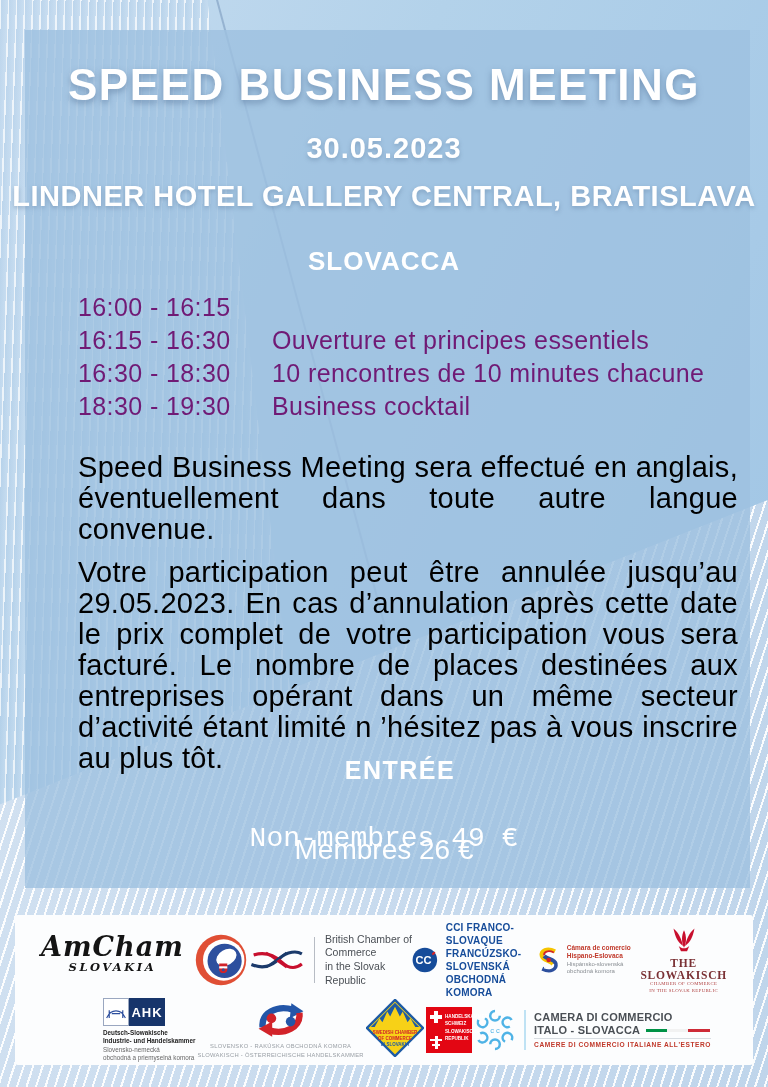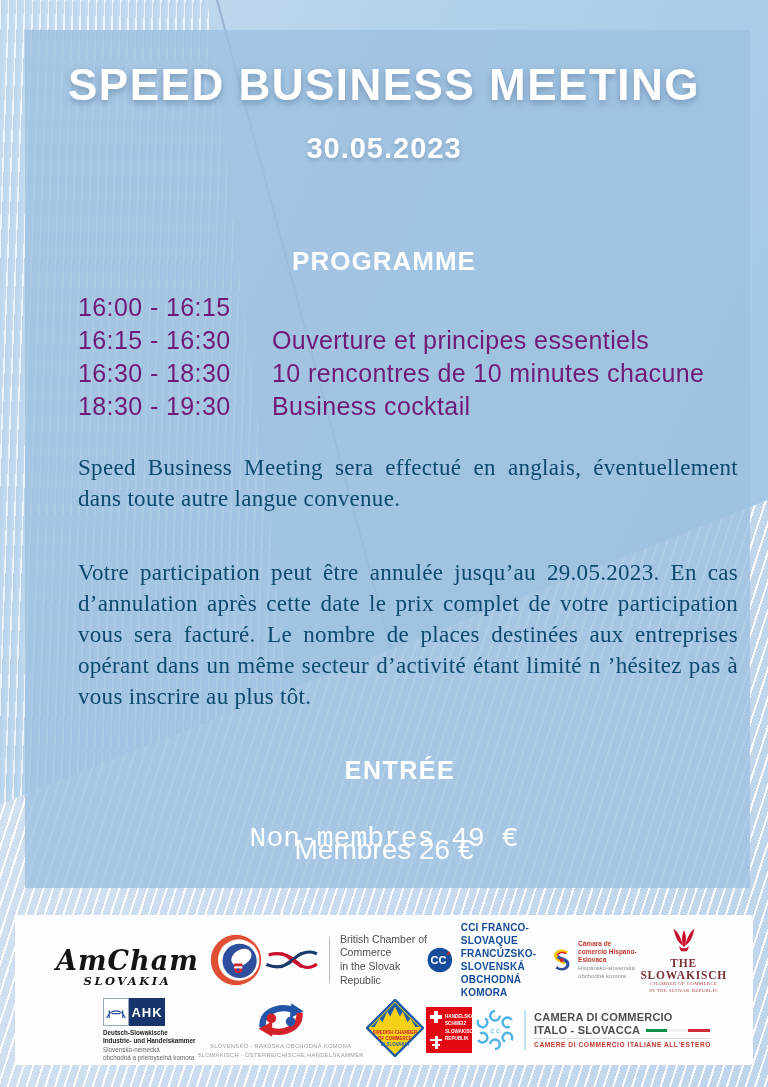"LINDNER HOTEL GALLERY CENTRAL," div.txt { html: none -> <div>LINDNER HOTEL GALLERY CENTRAL, BRATISLAVA</div> }
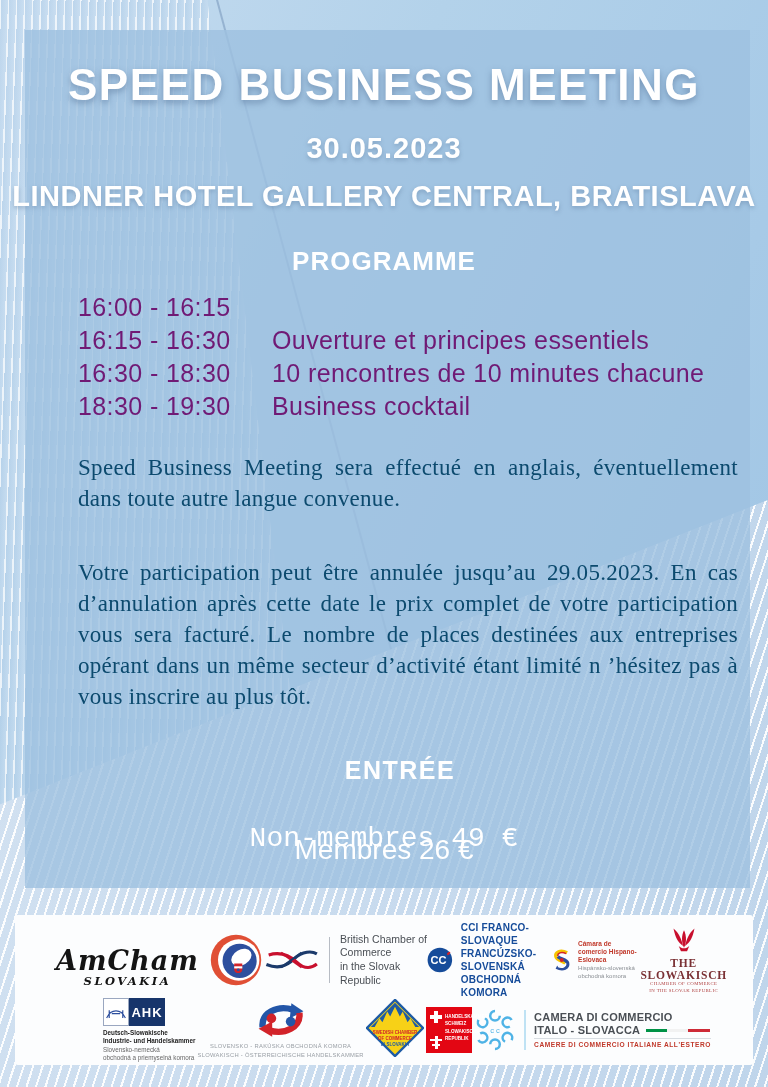"PROGRAMME" div.txt { text: PROGRAMME -> SLOVACCA }
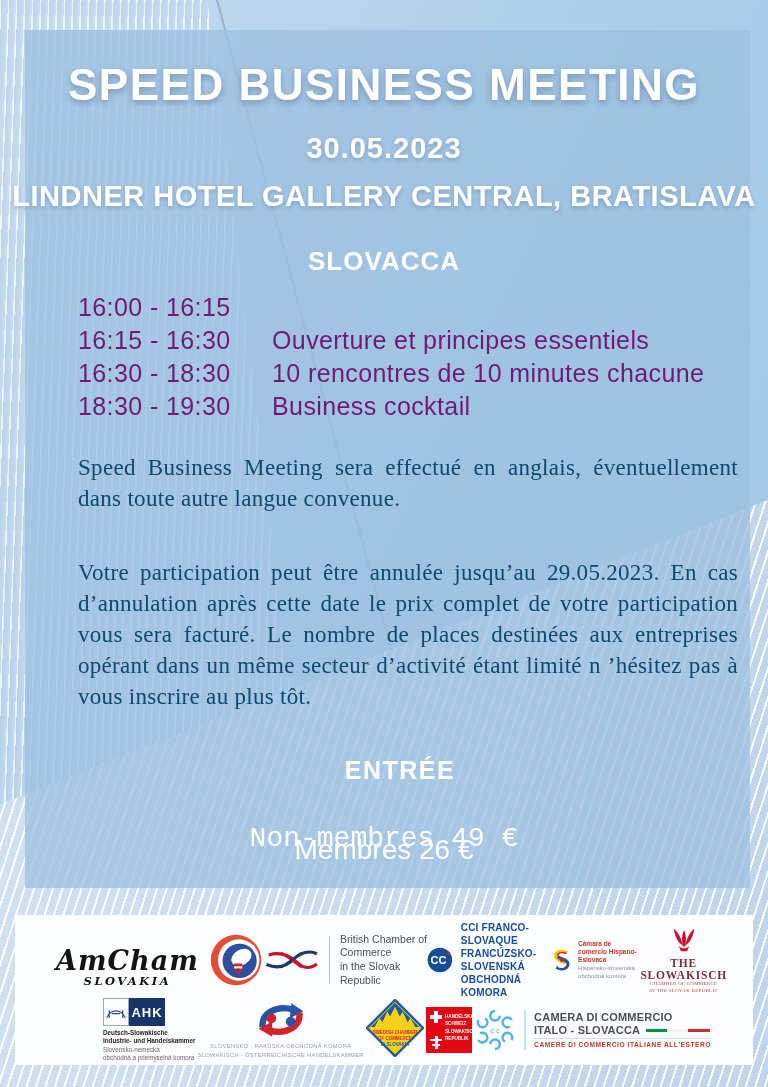"Speed Business Meeting sera effectué" .para { color: #0c4a6e -> #000000; font-family: Liberation Serif, serif -> none; font-size: 23px -> 29px }
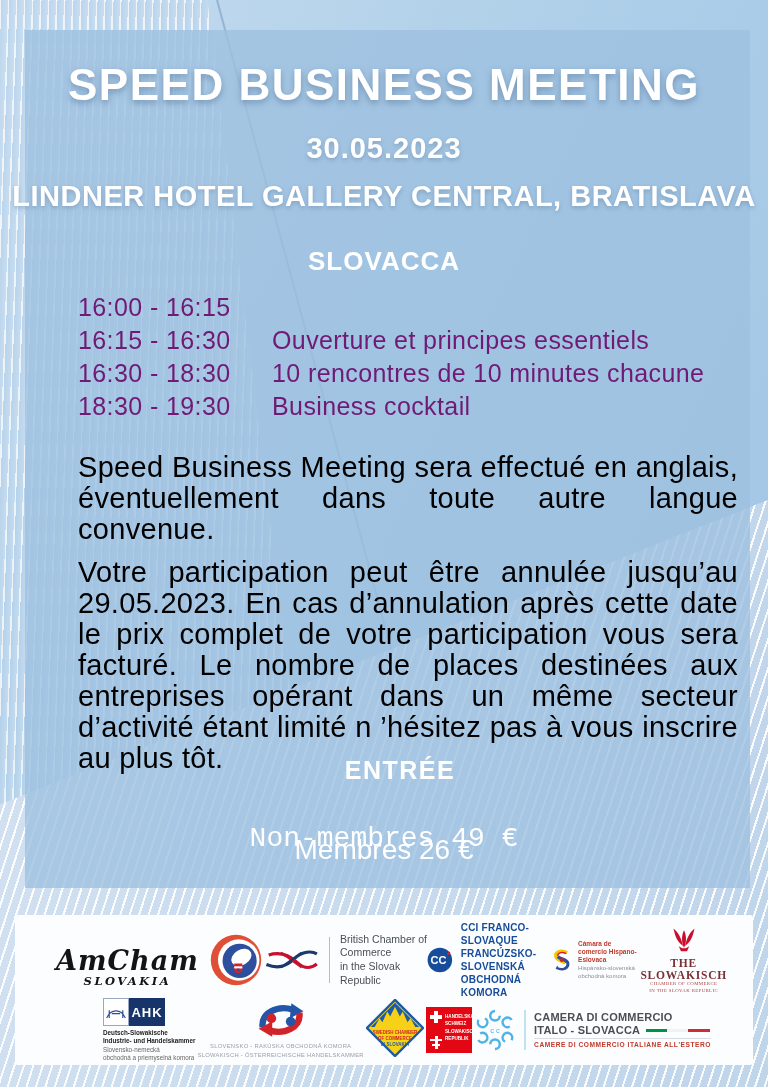"AmCham" .l-amcham { align-items: flex-end -> flex-start; margin-left: 15px -> none }
